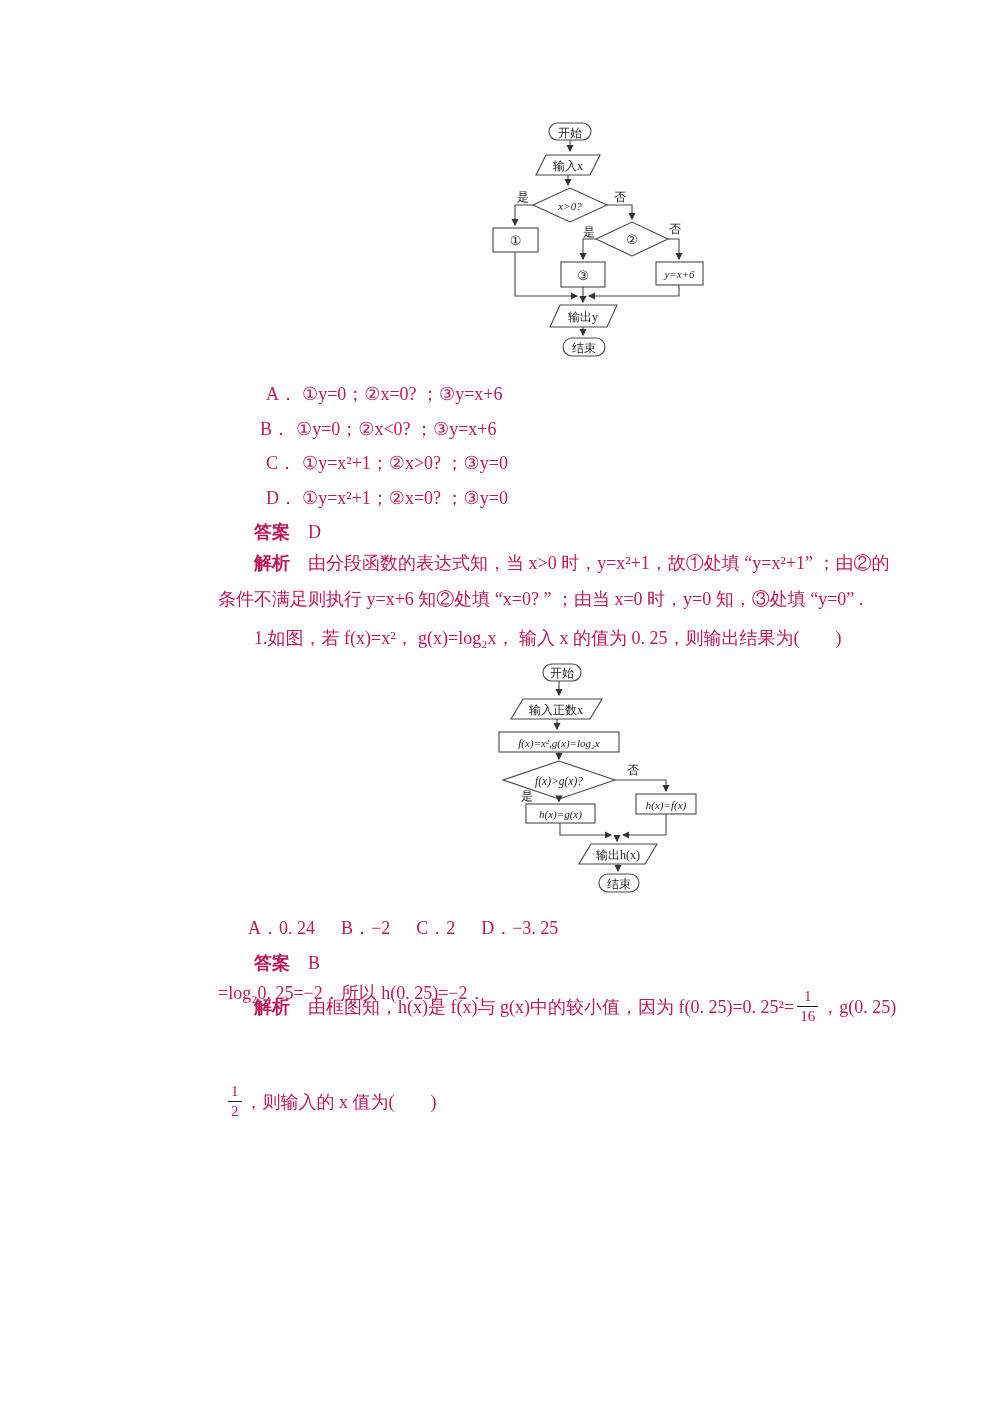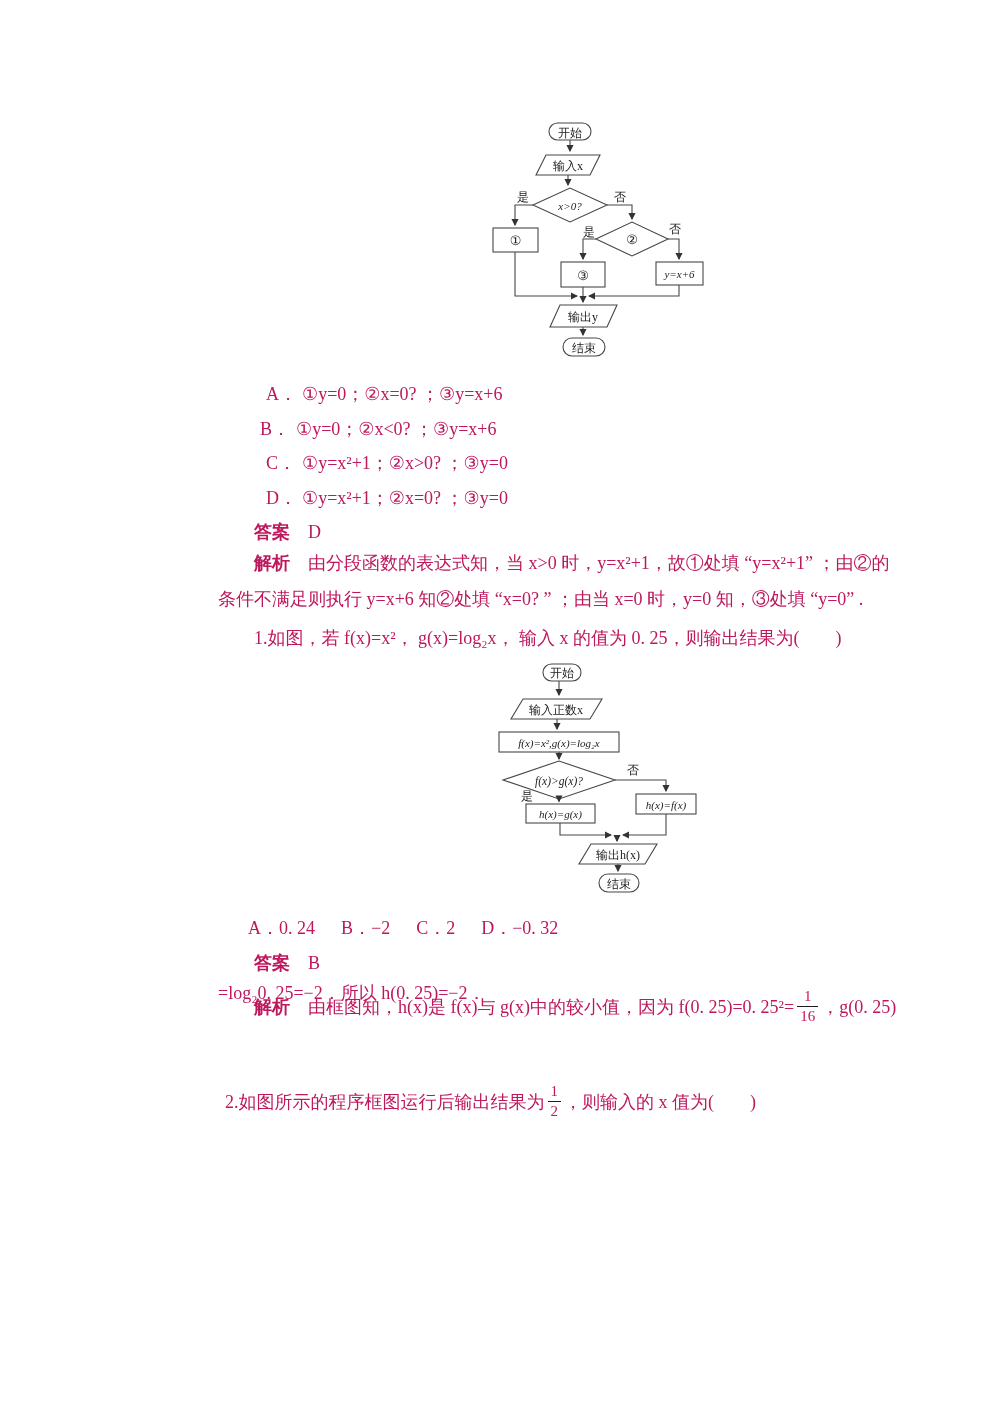"−0. 32" span { text: 0. 32 -> 3. 25 }
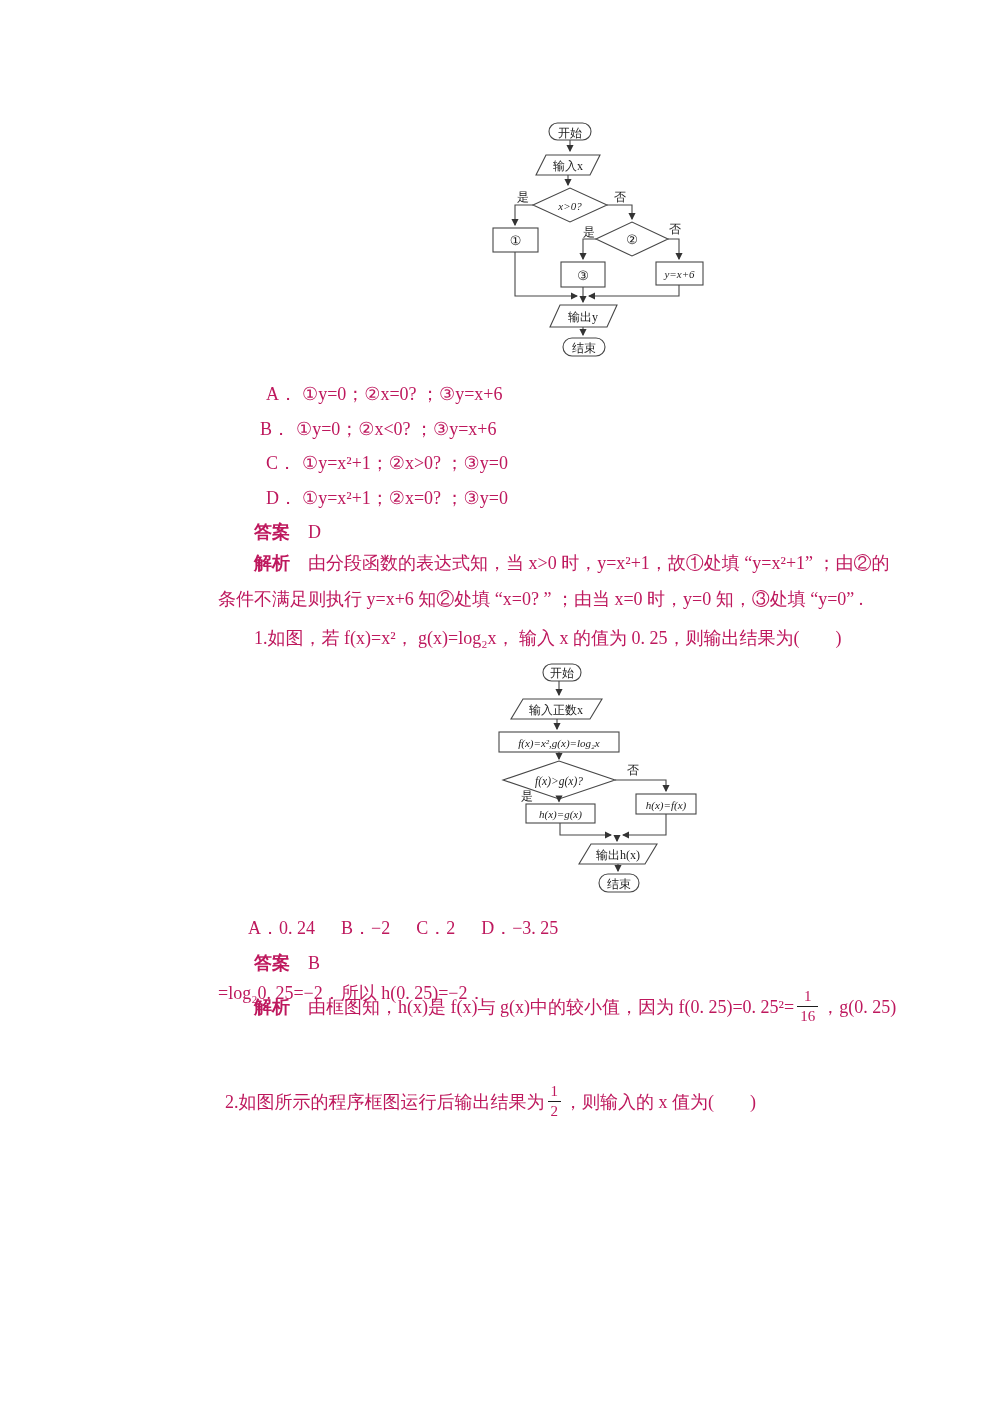"2.如图所示的程序框图运行后输出结果为" span { html: <span>2.如图所示的程序框图运行后输出结果为</span> -> none }
